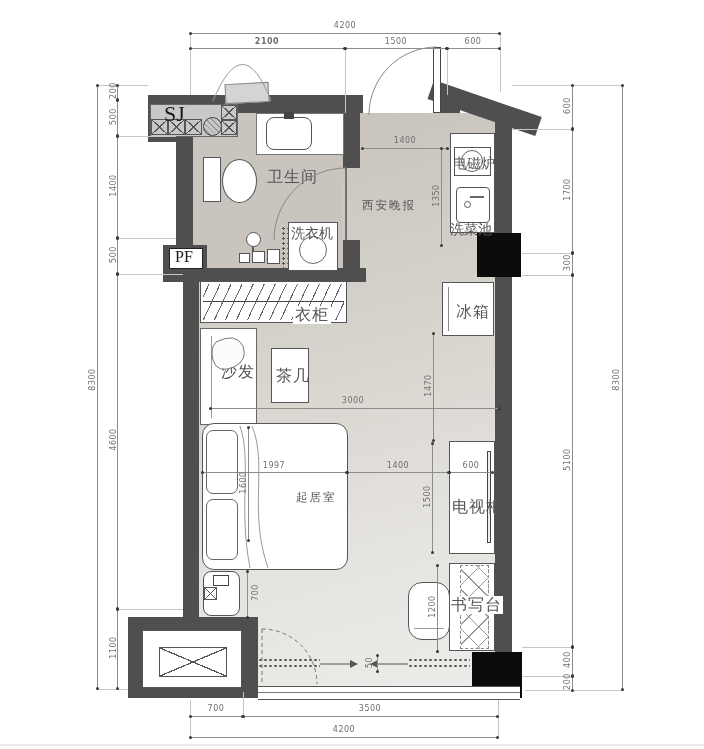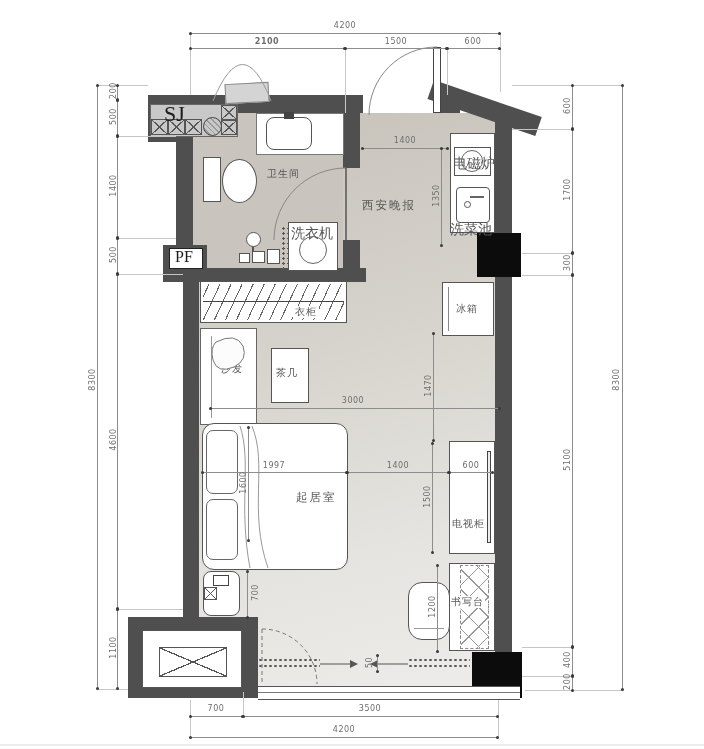"卫生间" .lbl { font-size: 10px -> 16px }
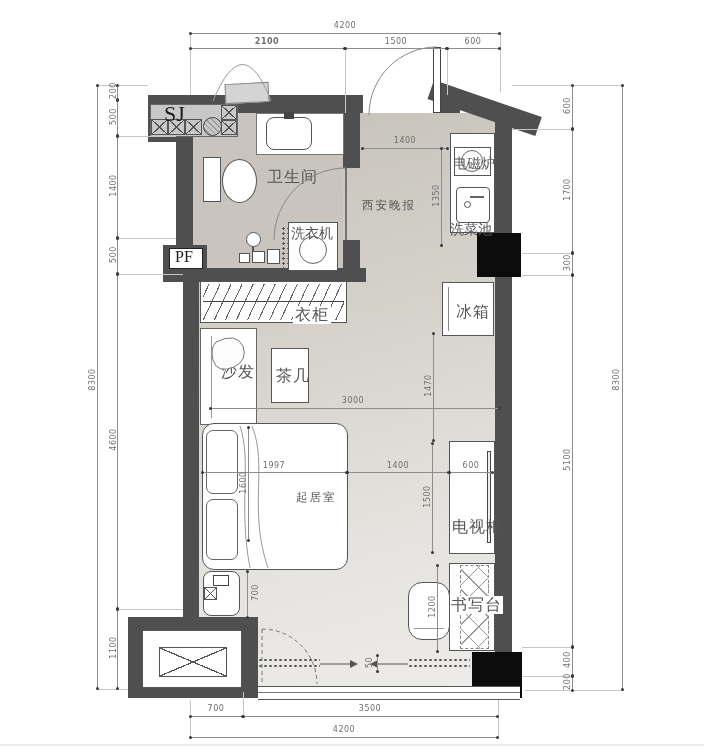"电视柜" div.lbl { top: 518px -> 498px }
